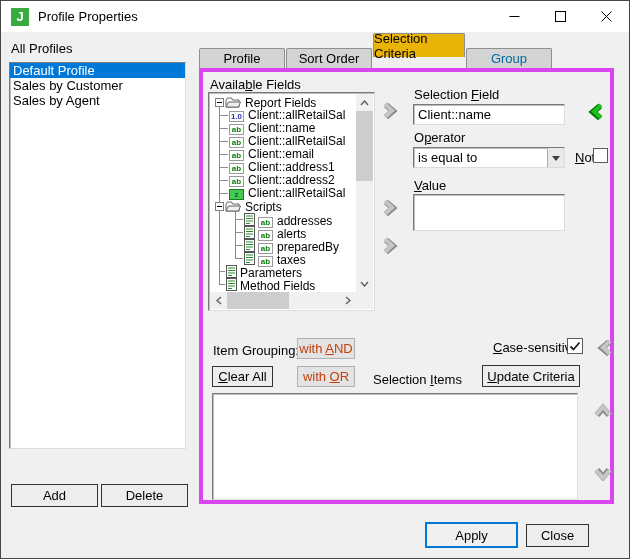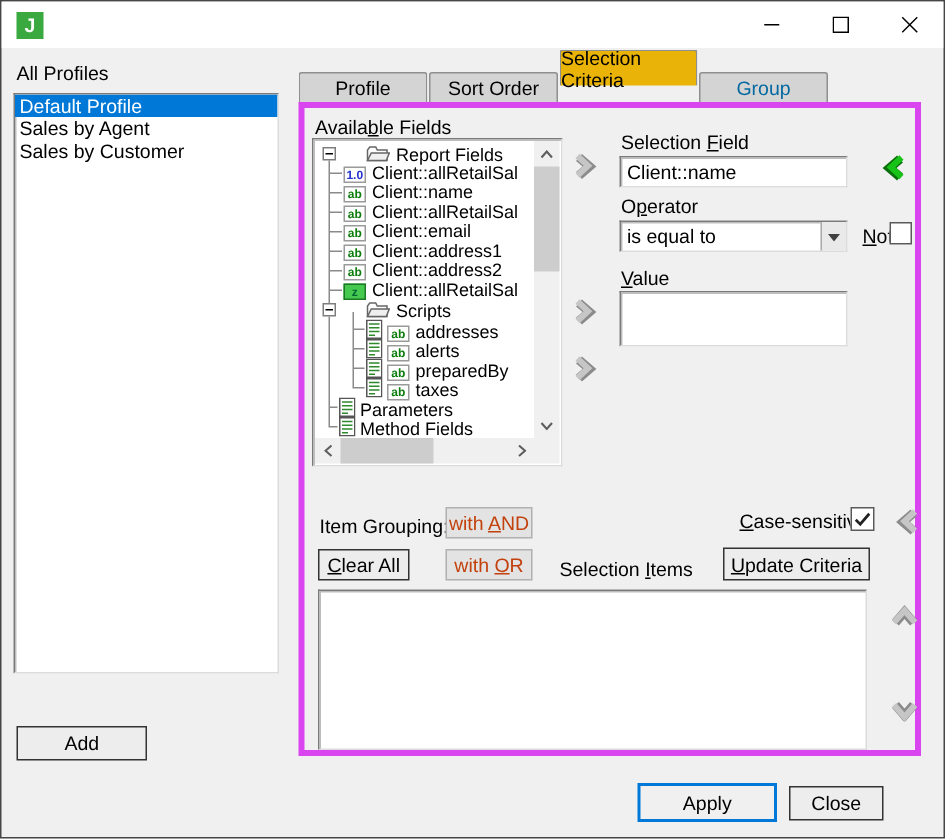"Profile Properties" div.title-text { html: none -> <div>Profile Properties</div> }
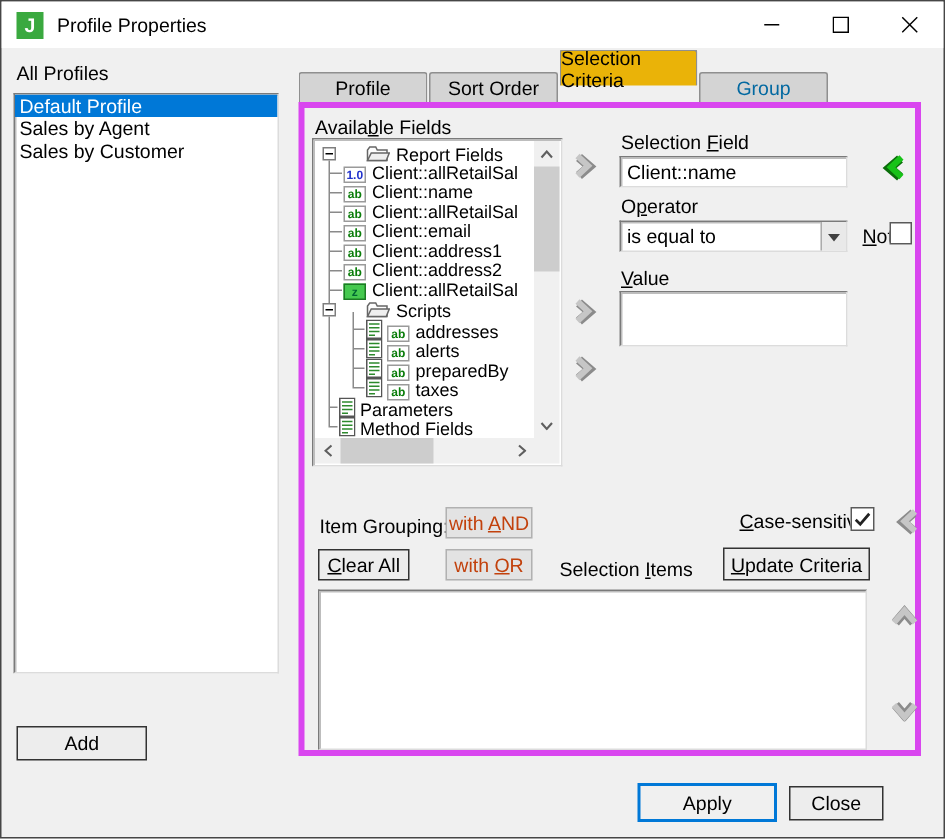"Sales by Agent" div.prow { order: before "Sales by Customer" -> after "Sales by Customer" }
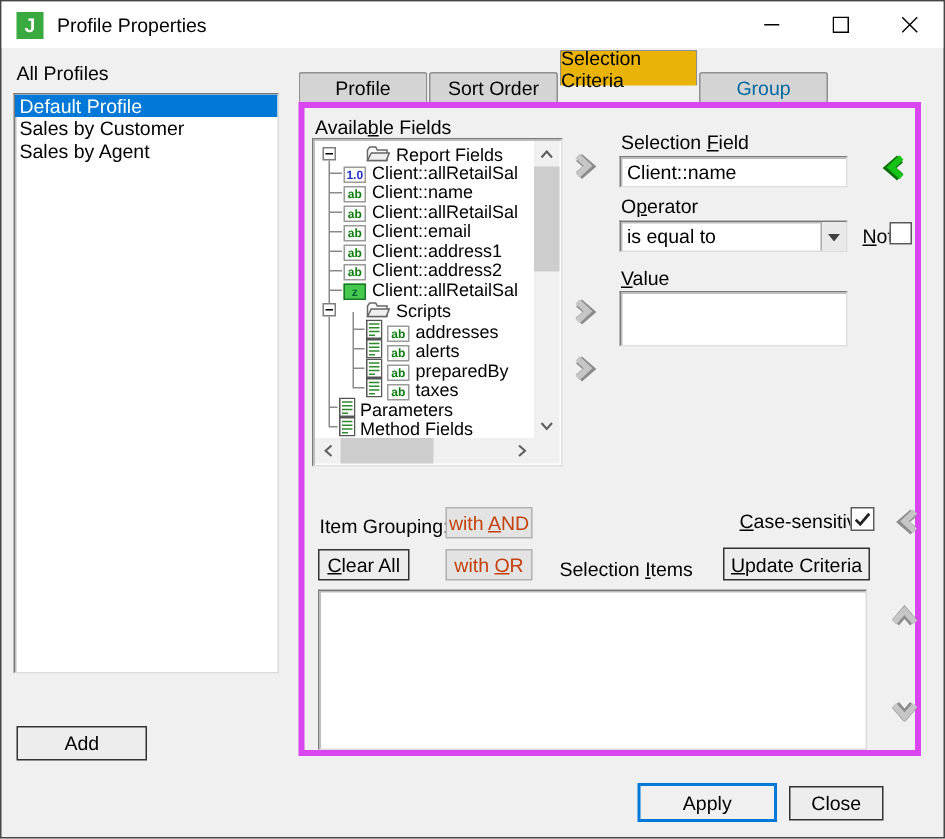"Report Fields" .t-root { padding-left: 34px -> 15px }
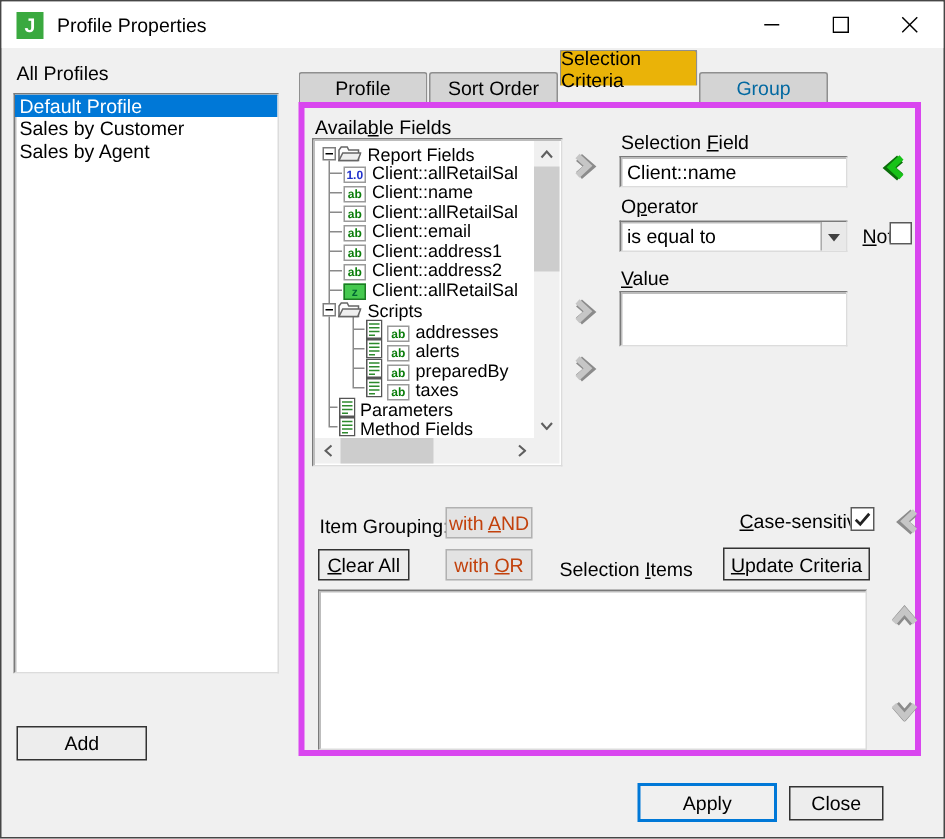"Delete" div.btn { html: none -> <div>Delete</div> }
